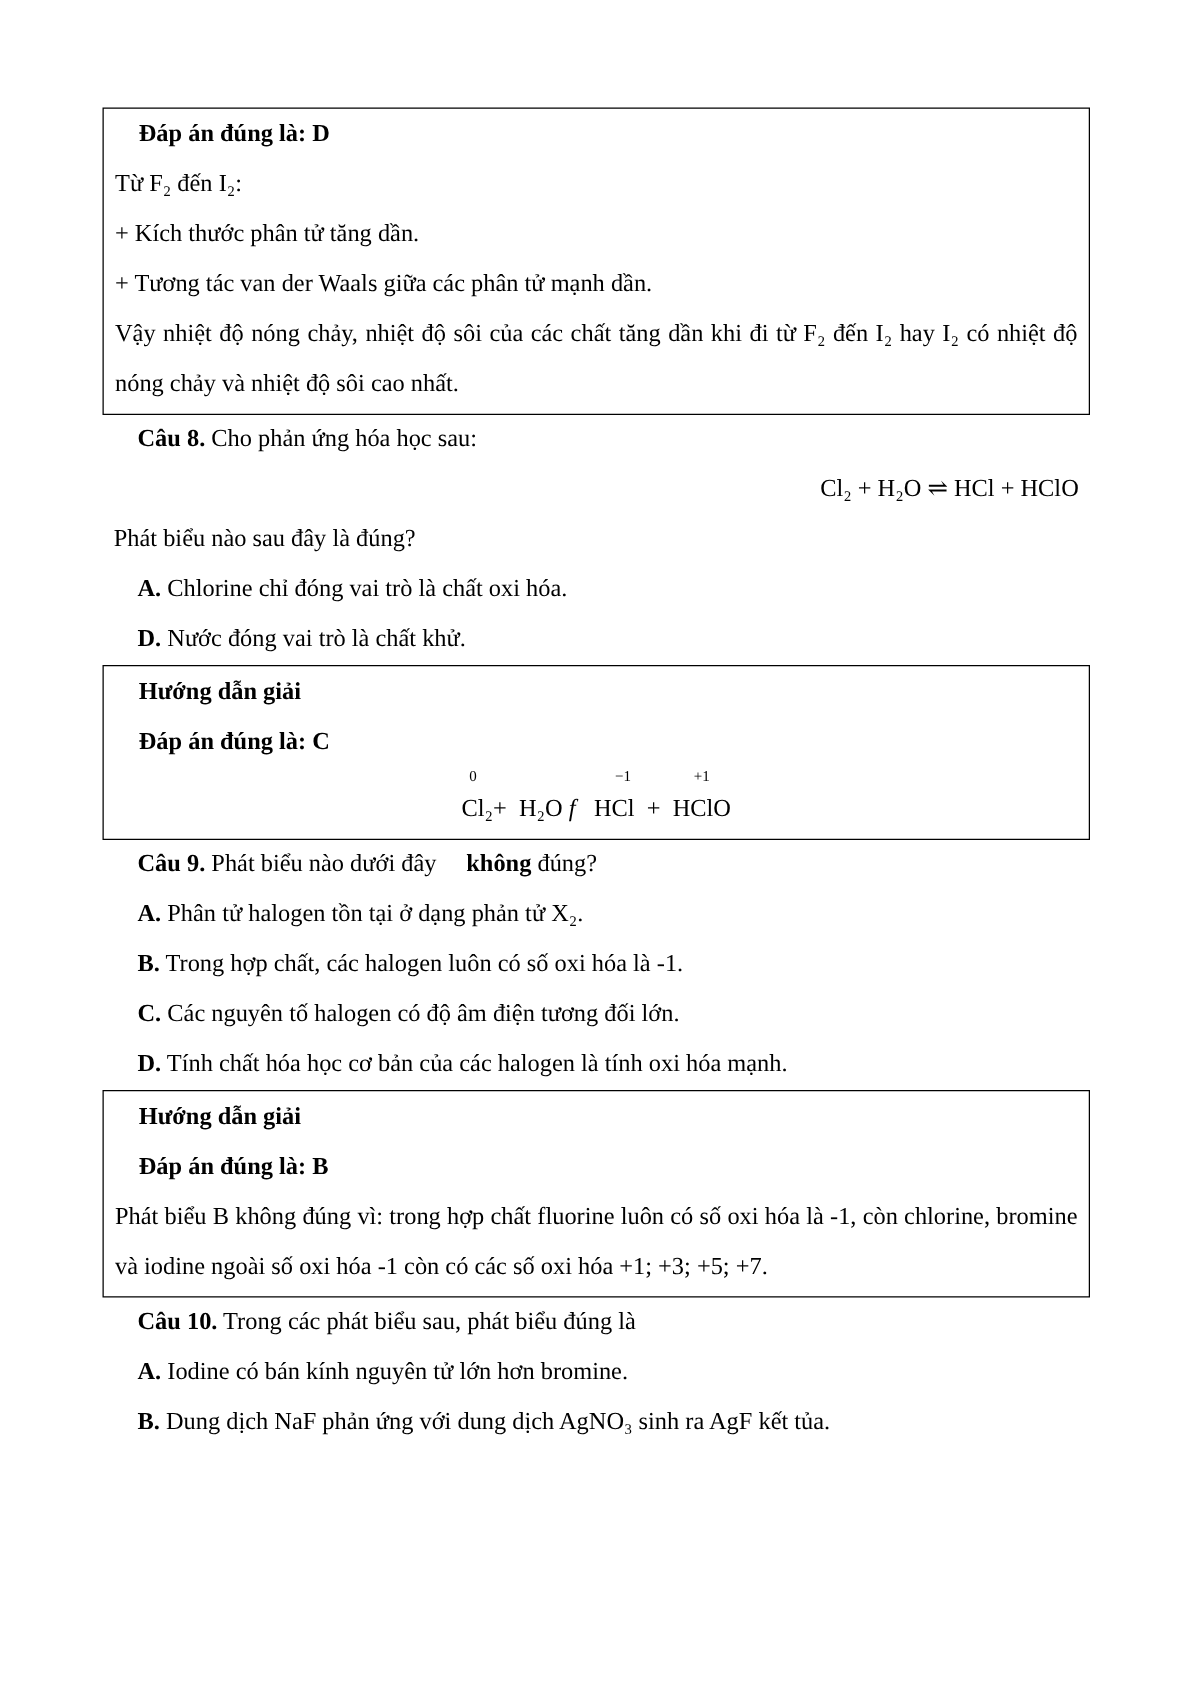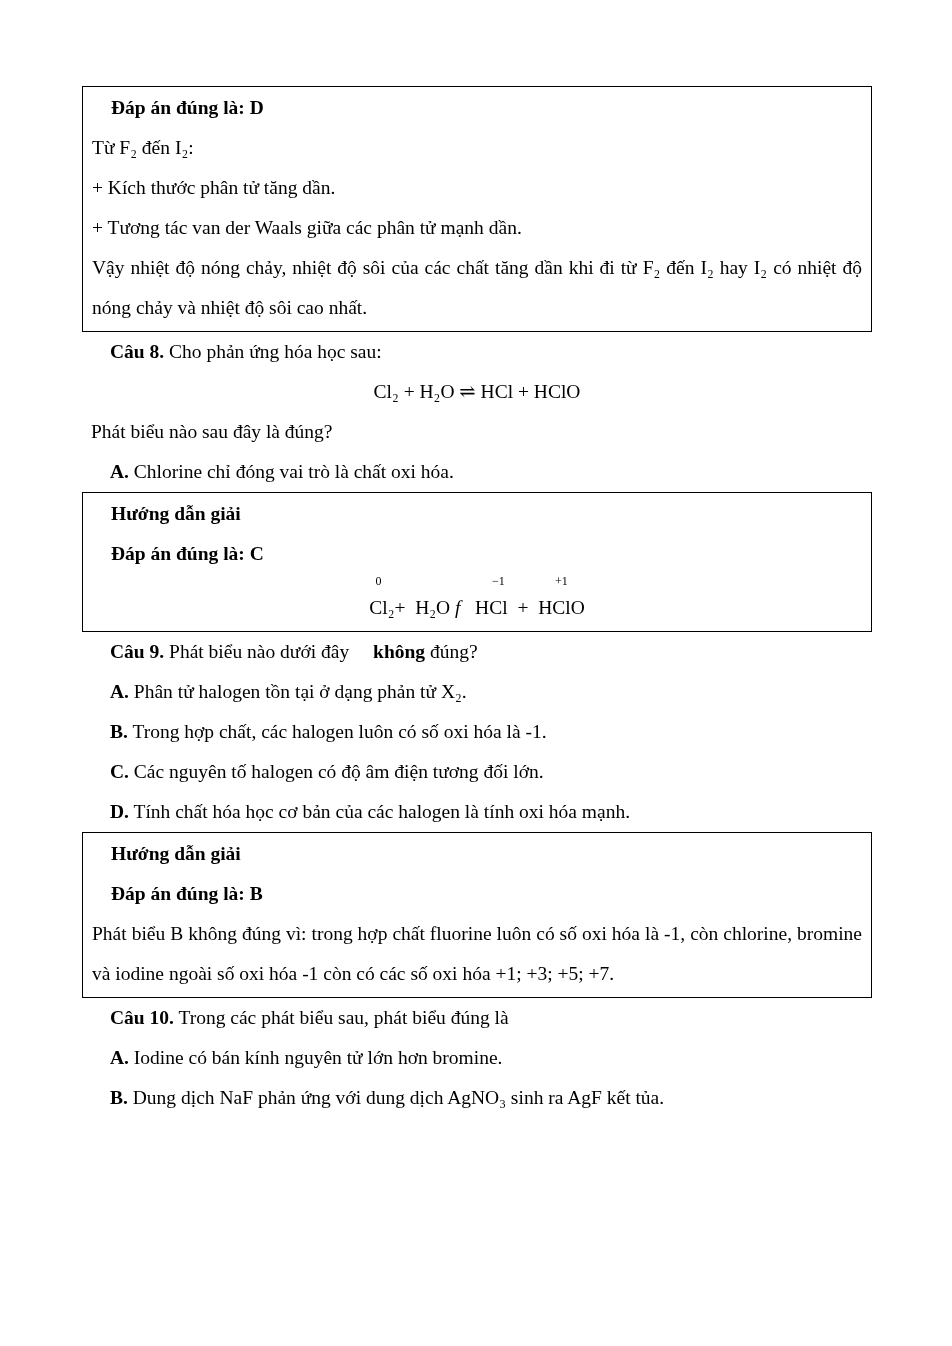"Cl₂ + H₂O ⇌ HCl" .center { text-align: center -> right }
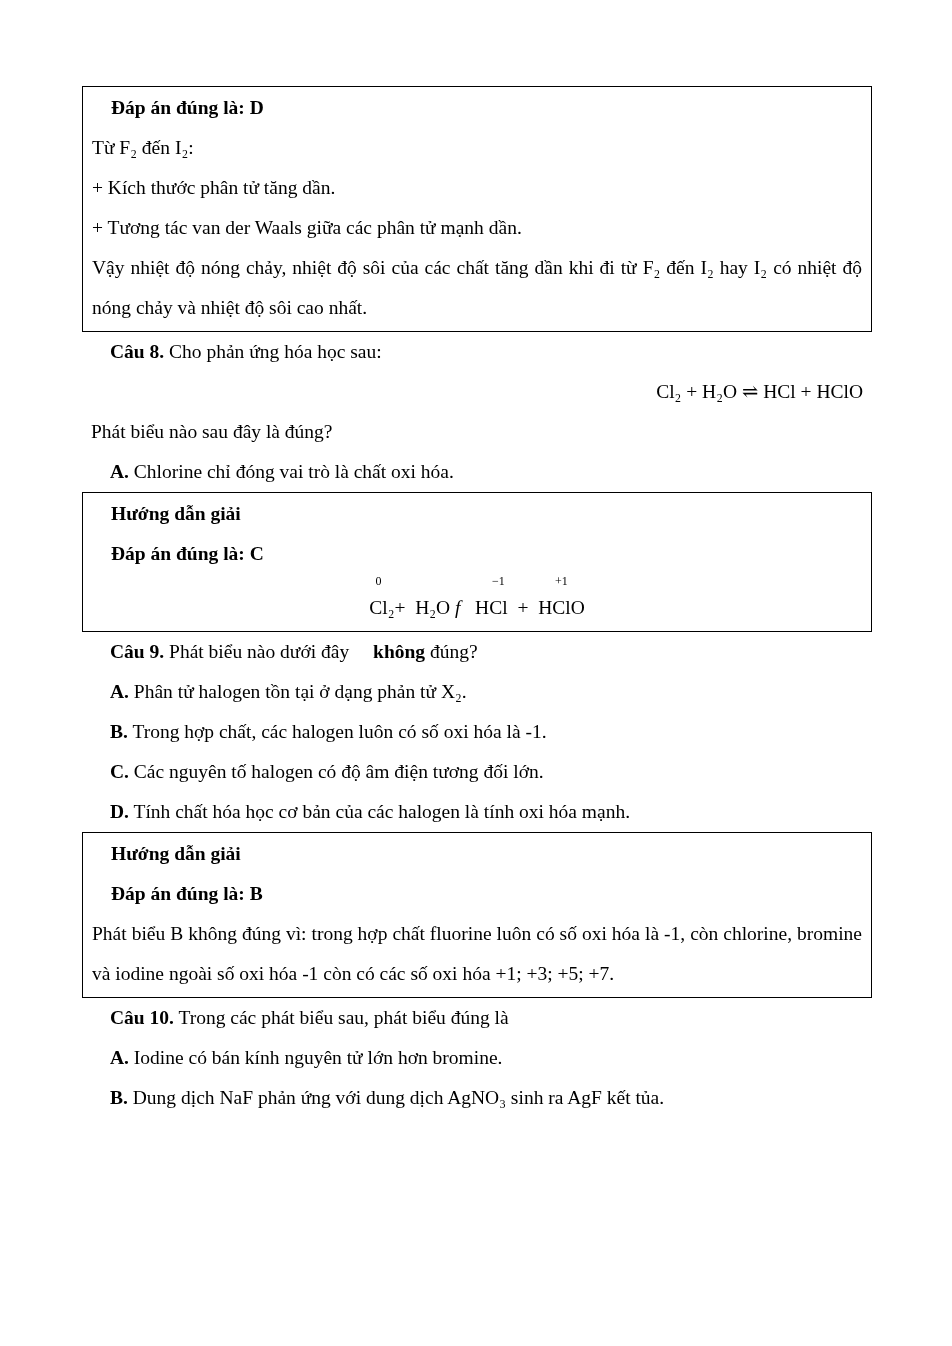"D. Nước đóng vai trò" p { html: none -> <p> <span>D.</span><span> Nước đóng vai trò là chất khử.</span> </p> }
